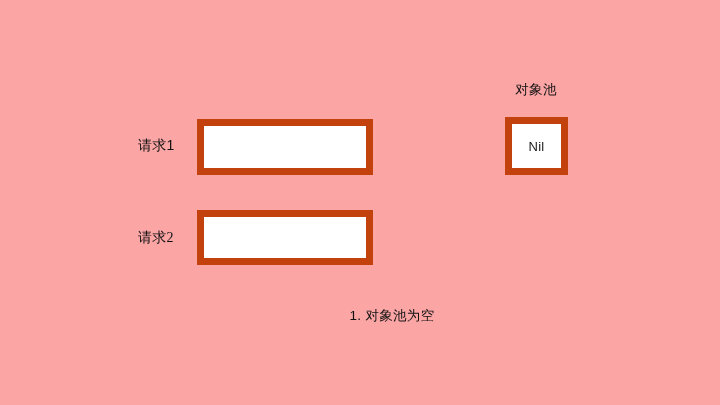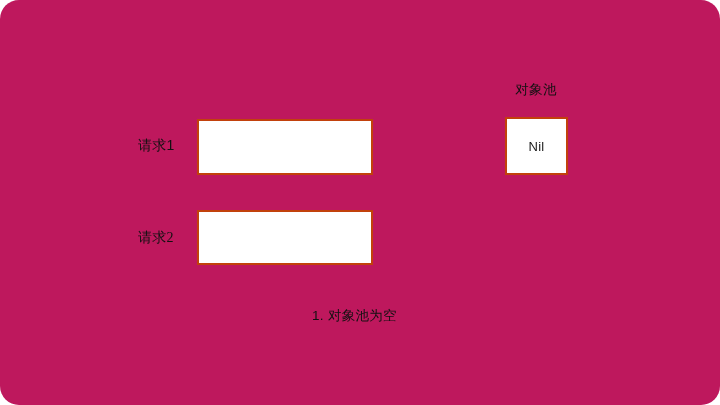"对象池" #canvas { background: #be185d -> #fca5a5; border-radius: 19px -> none }
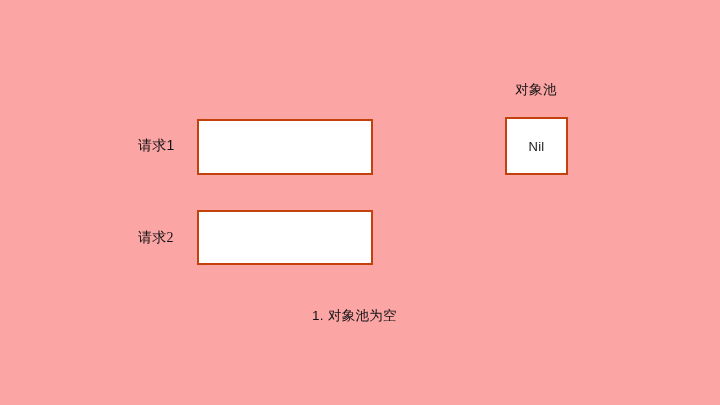"Nil" .rect { border: 2px solid #c2410c -> 7px solid #c2410c }
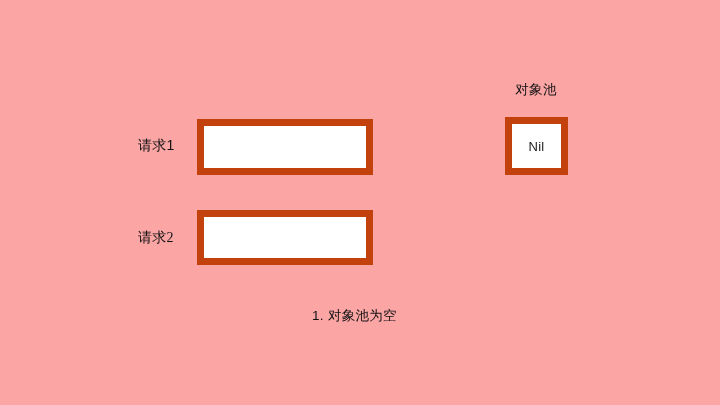"1. 对象池为空" .caption { text-align: none -> center }
